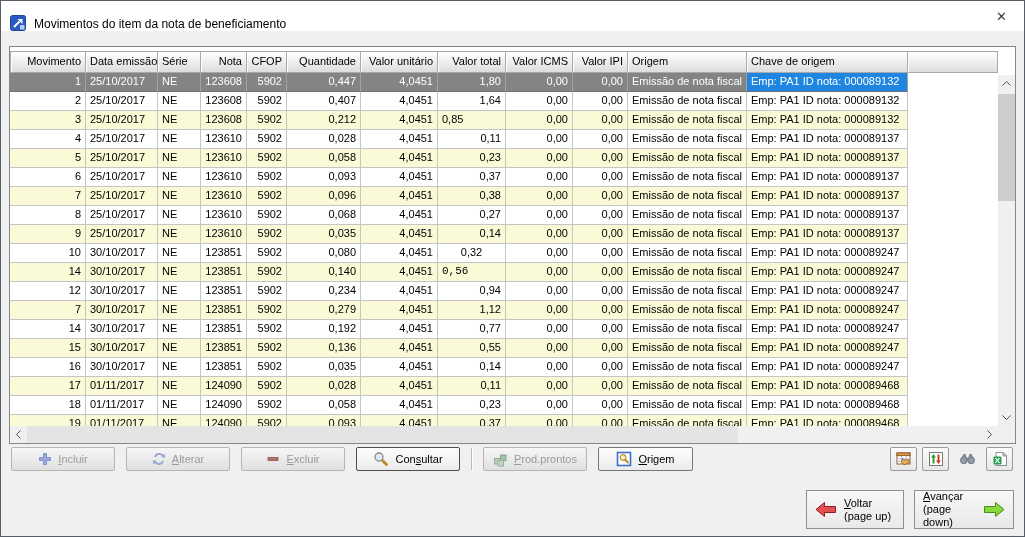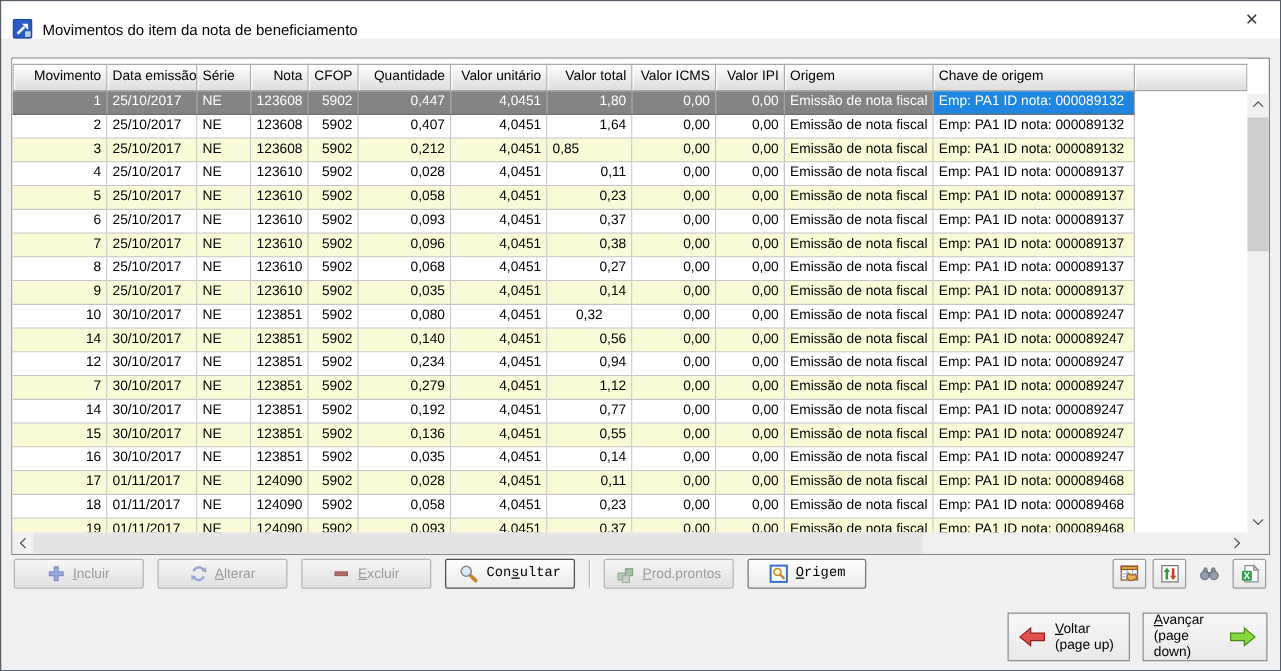"0,56" div.cell { font-family: none -> Liberation Mono, monospace; text-align: right -> none }
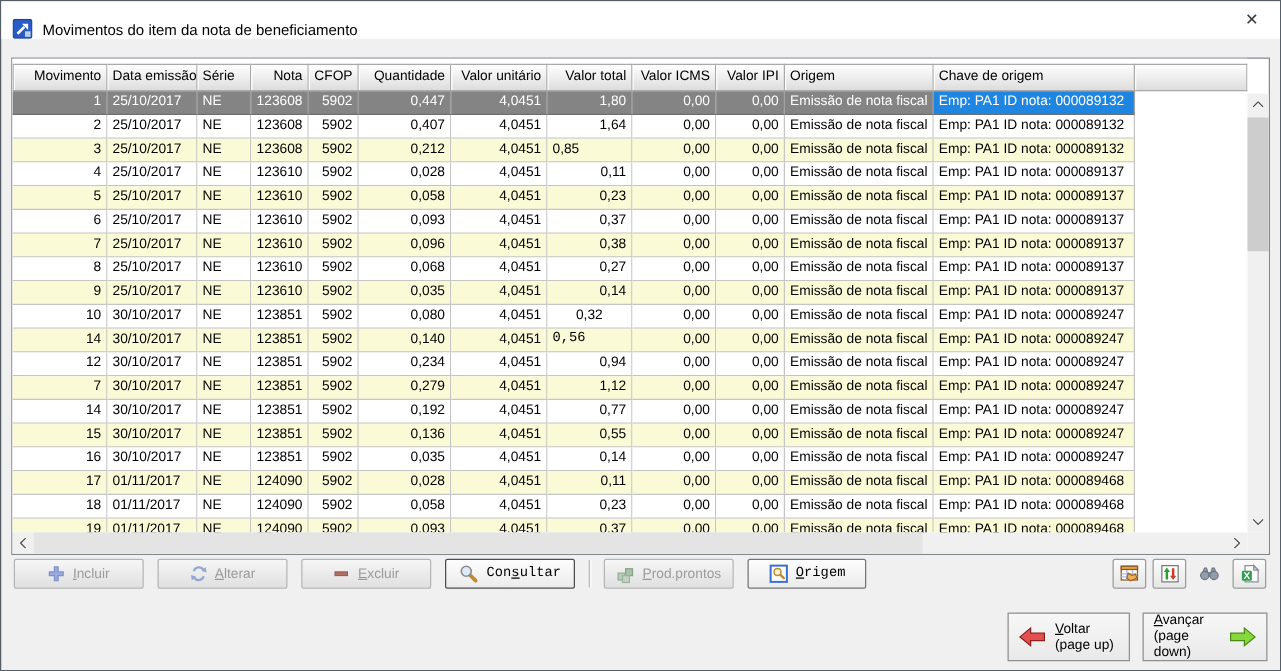"Consultar" .tb-btn.on { font-family: Liberation Mono, monospace -> none }
